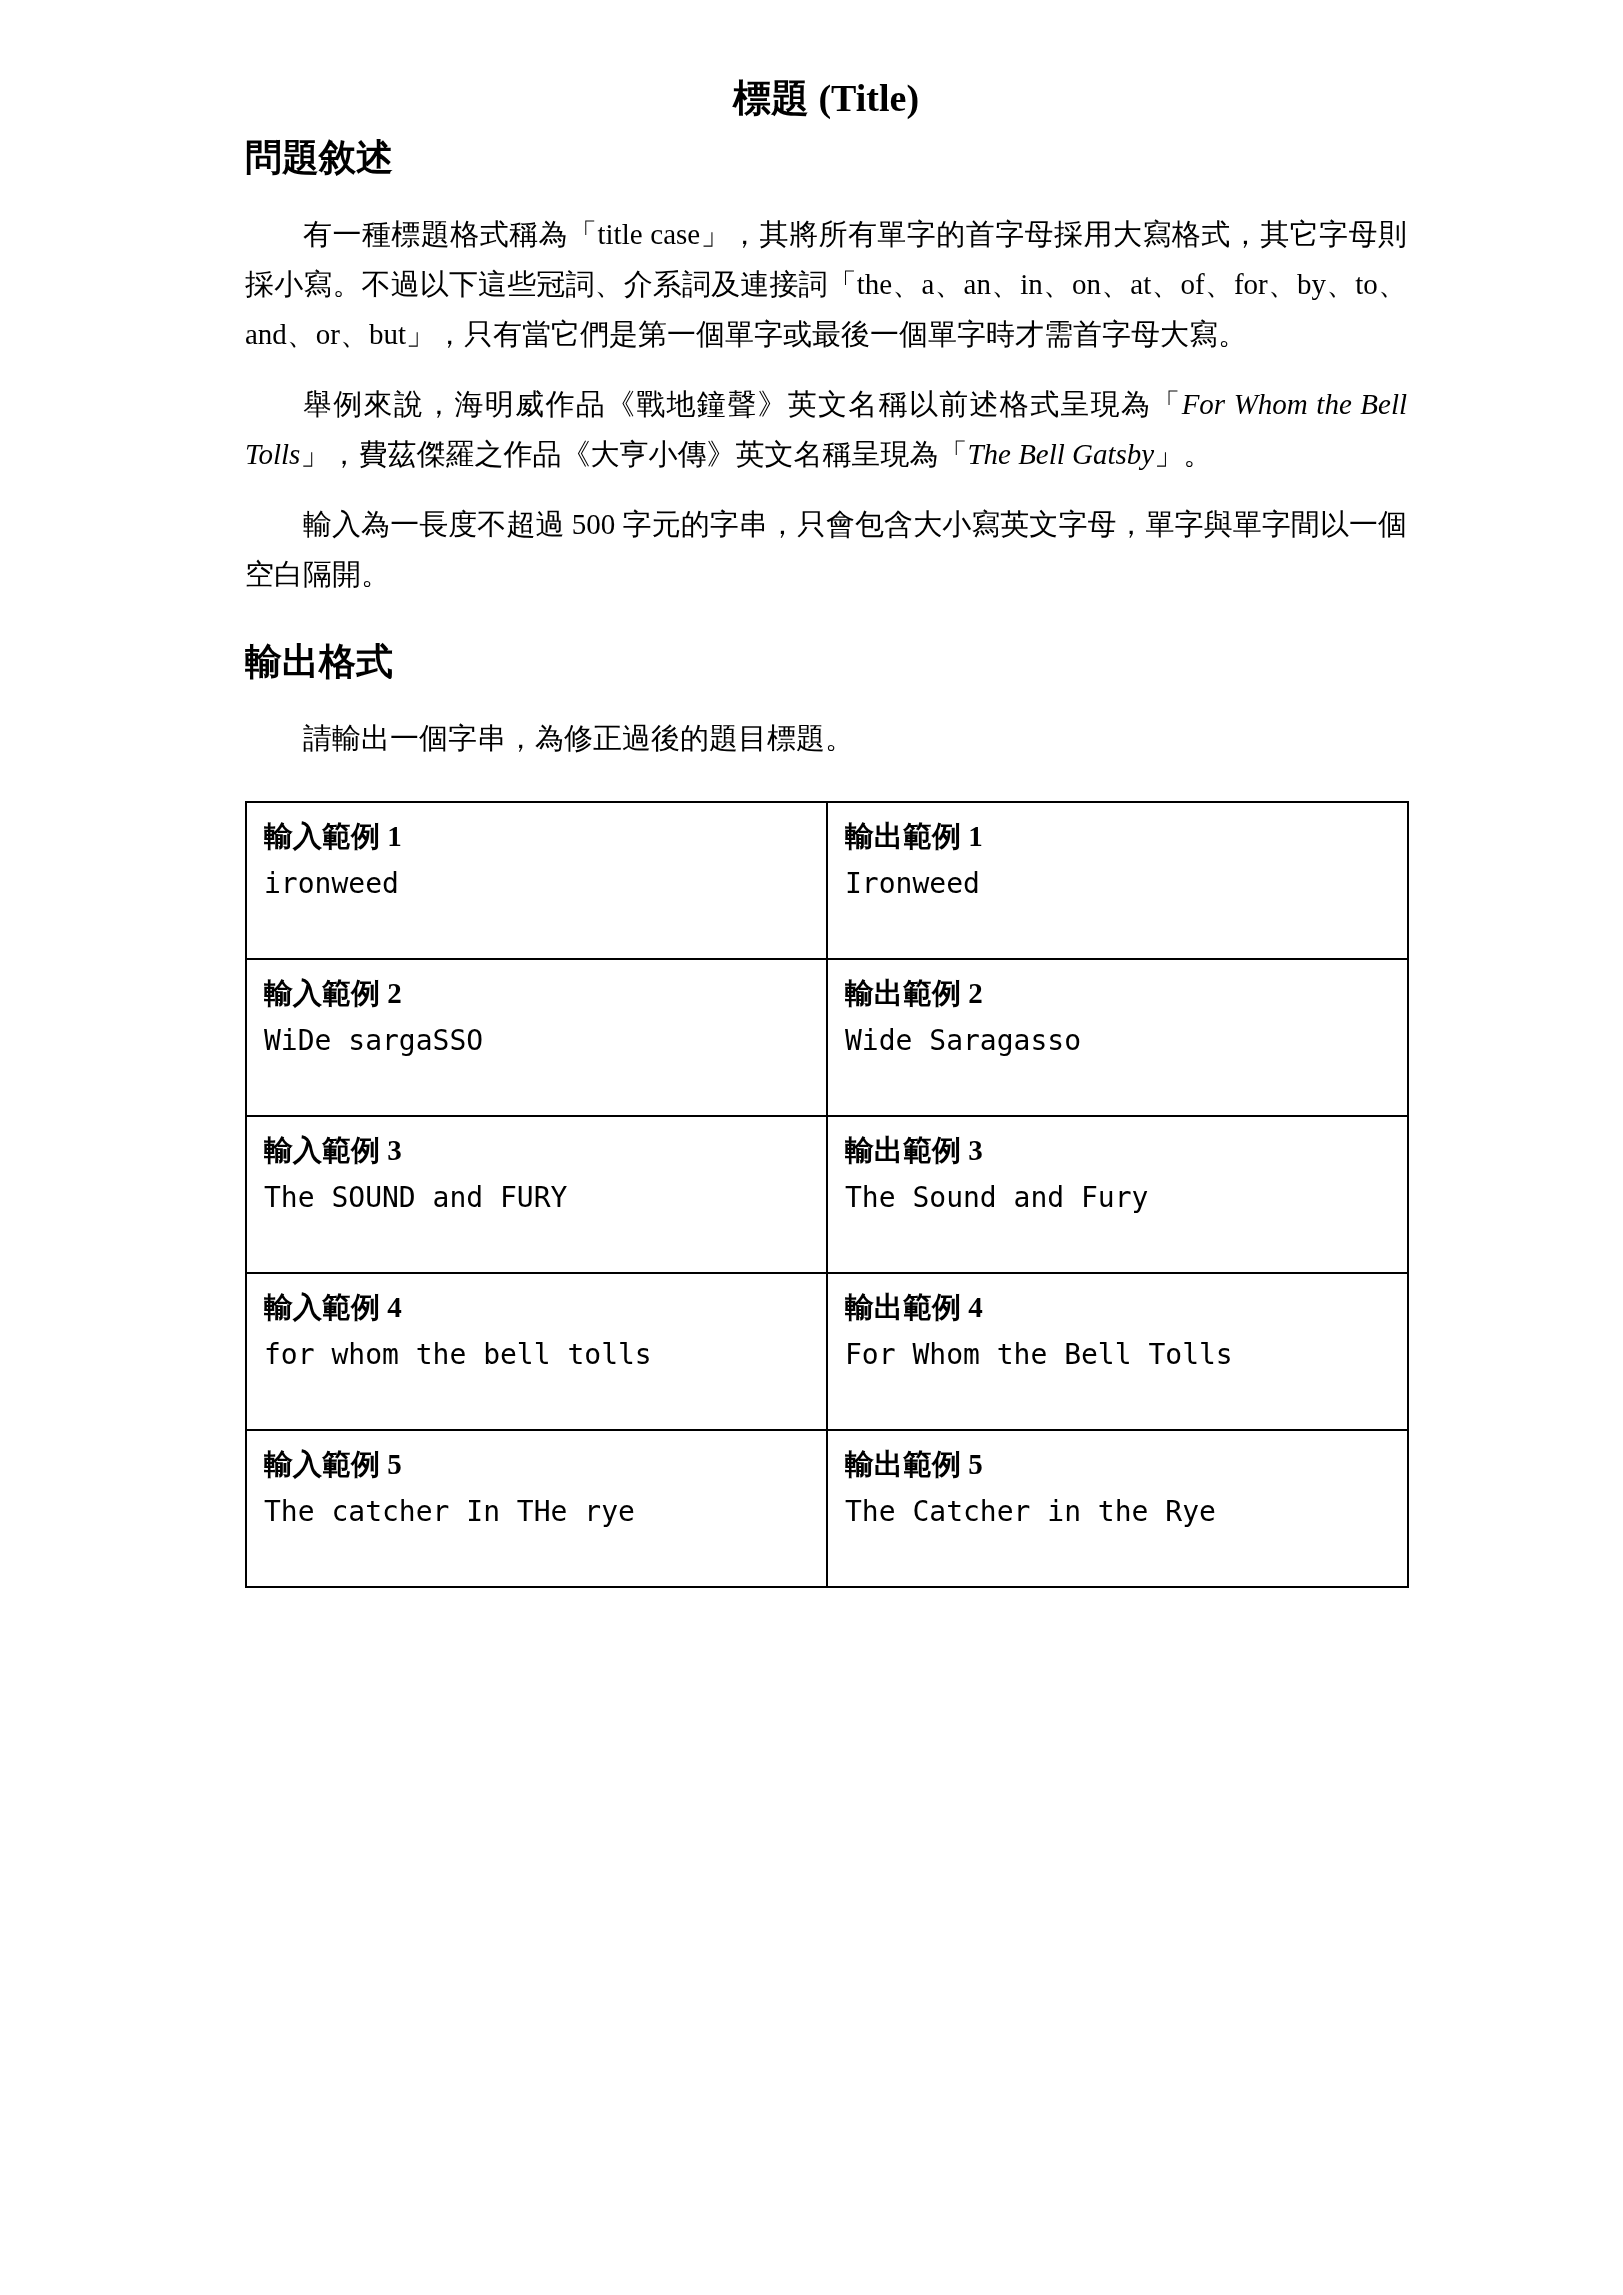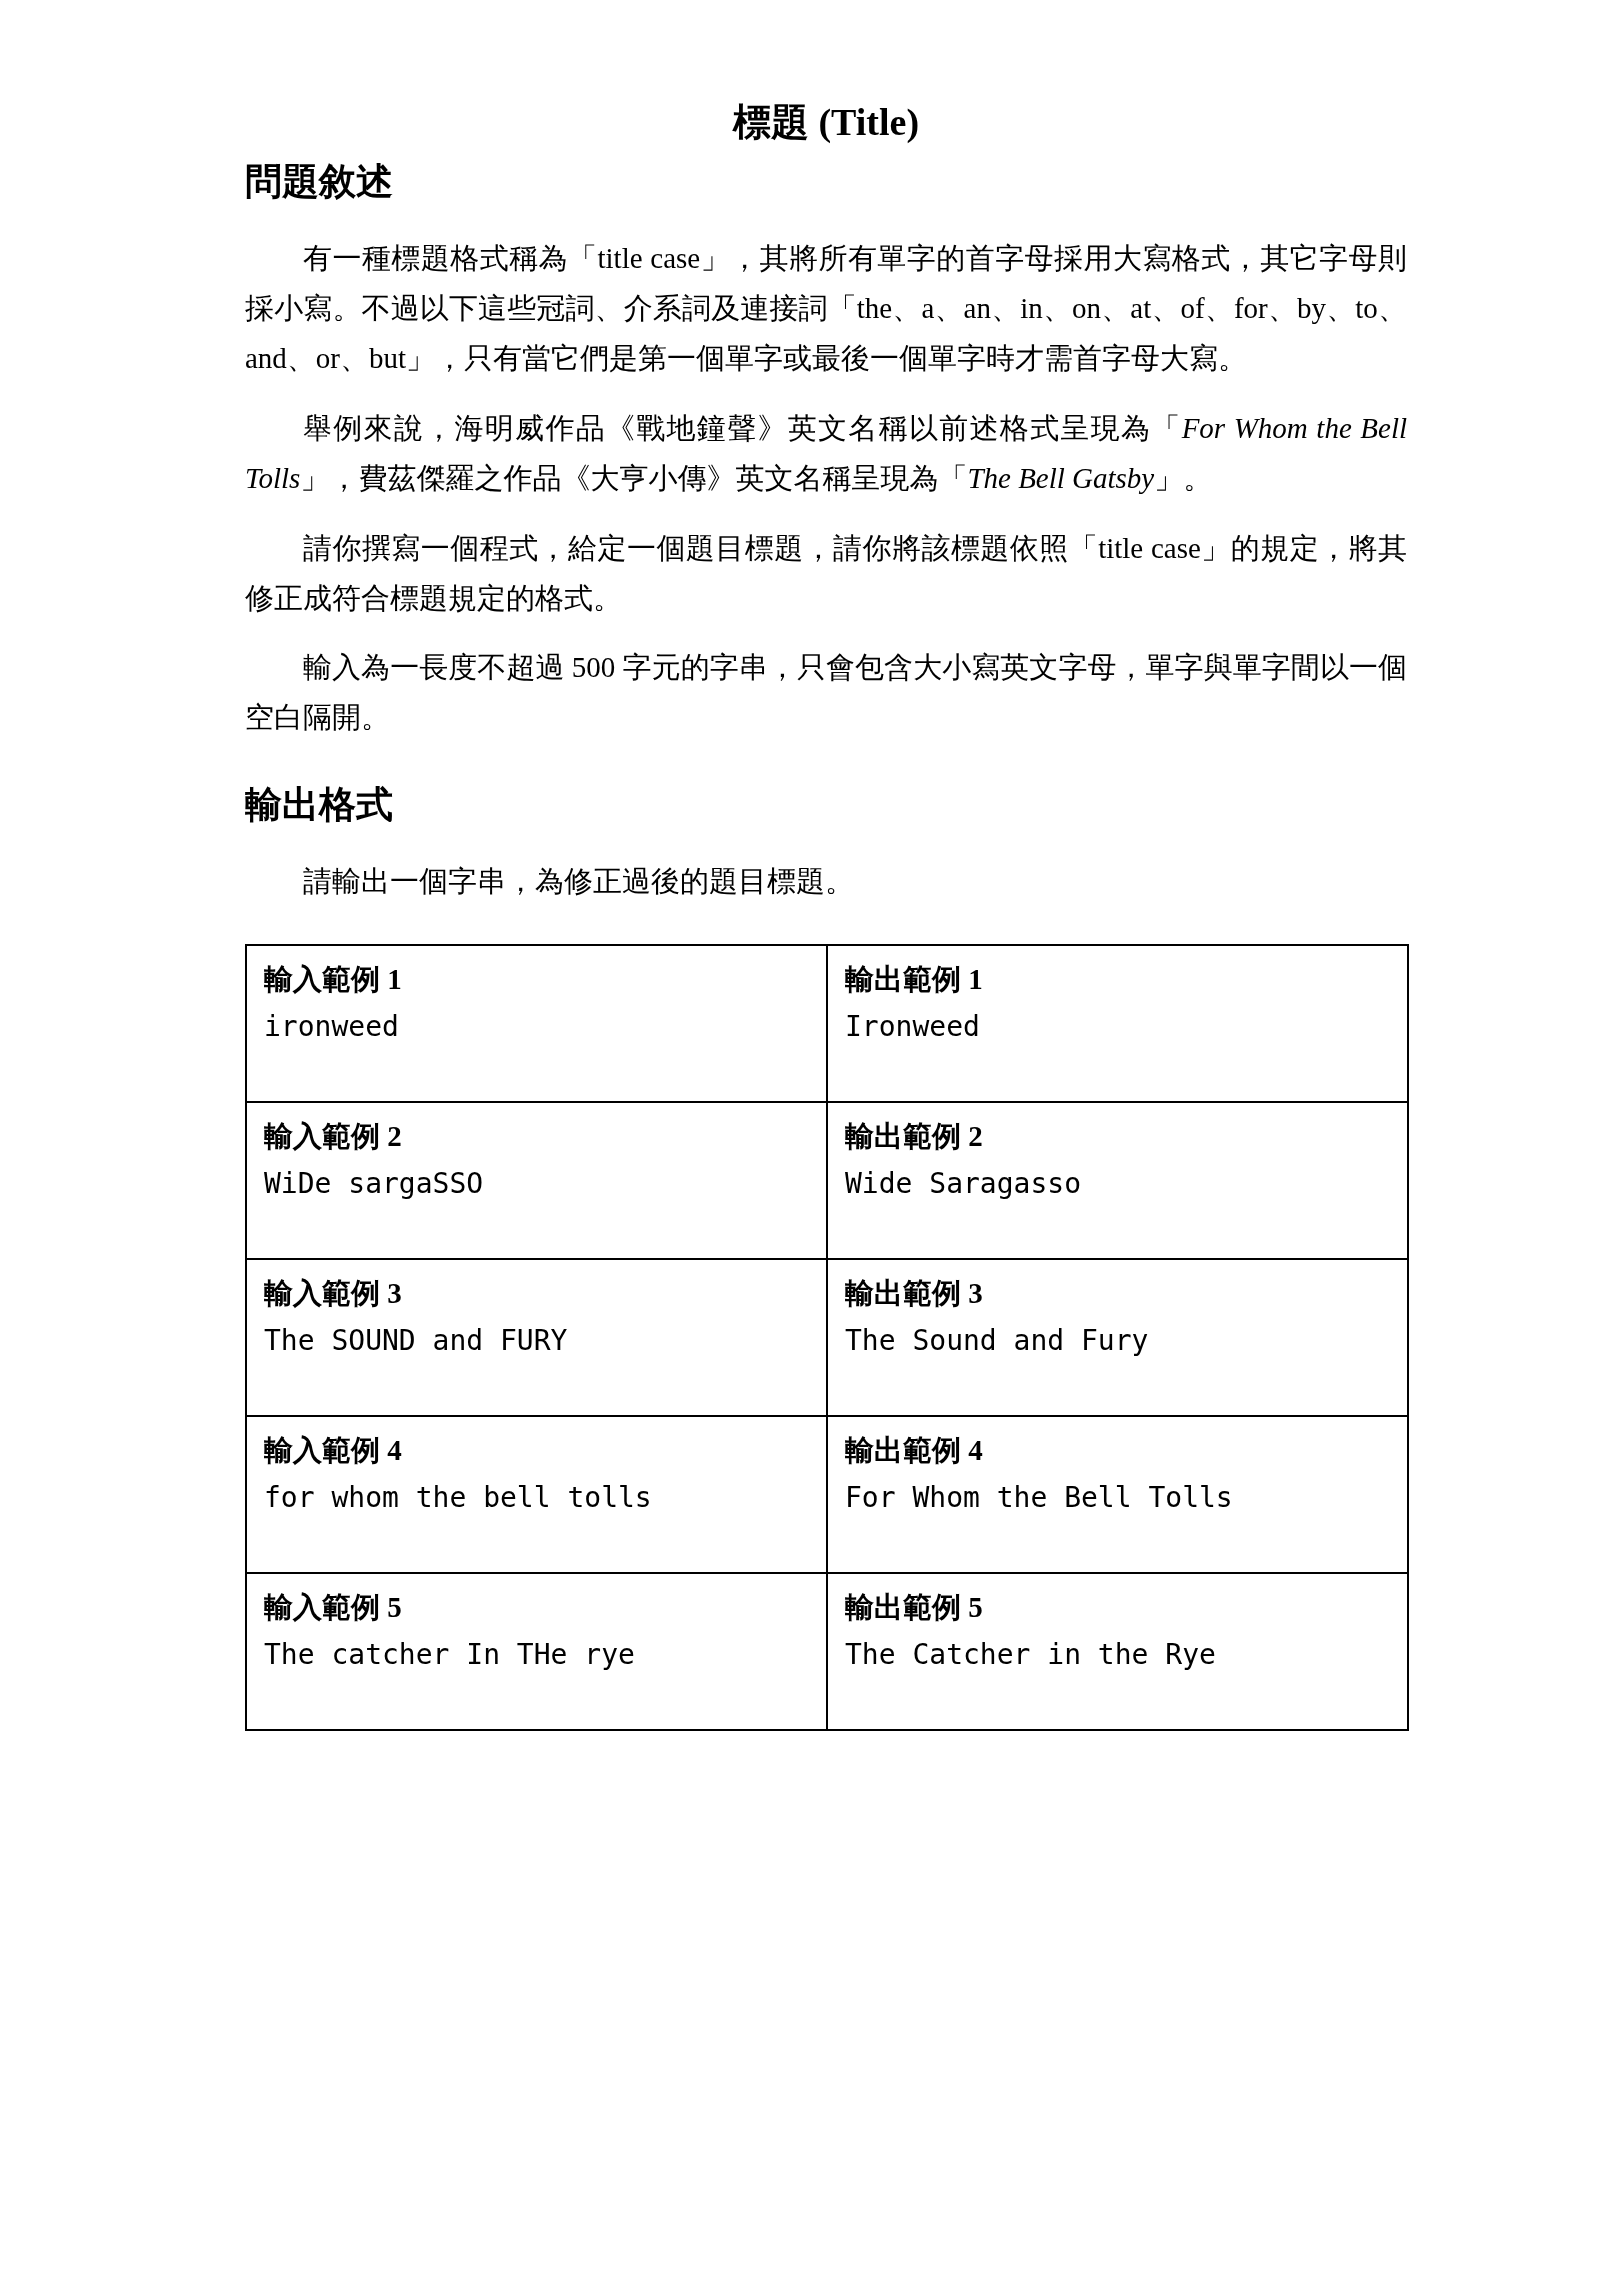"標題 (Title)" .page { padding: 99px 216px 0 245px -> 75px 216px 0 245px }
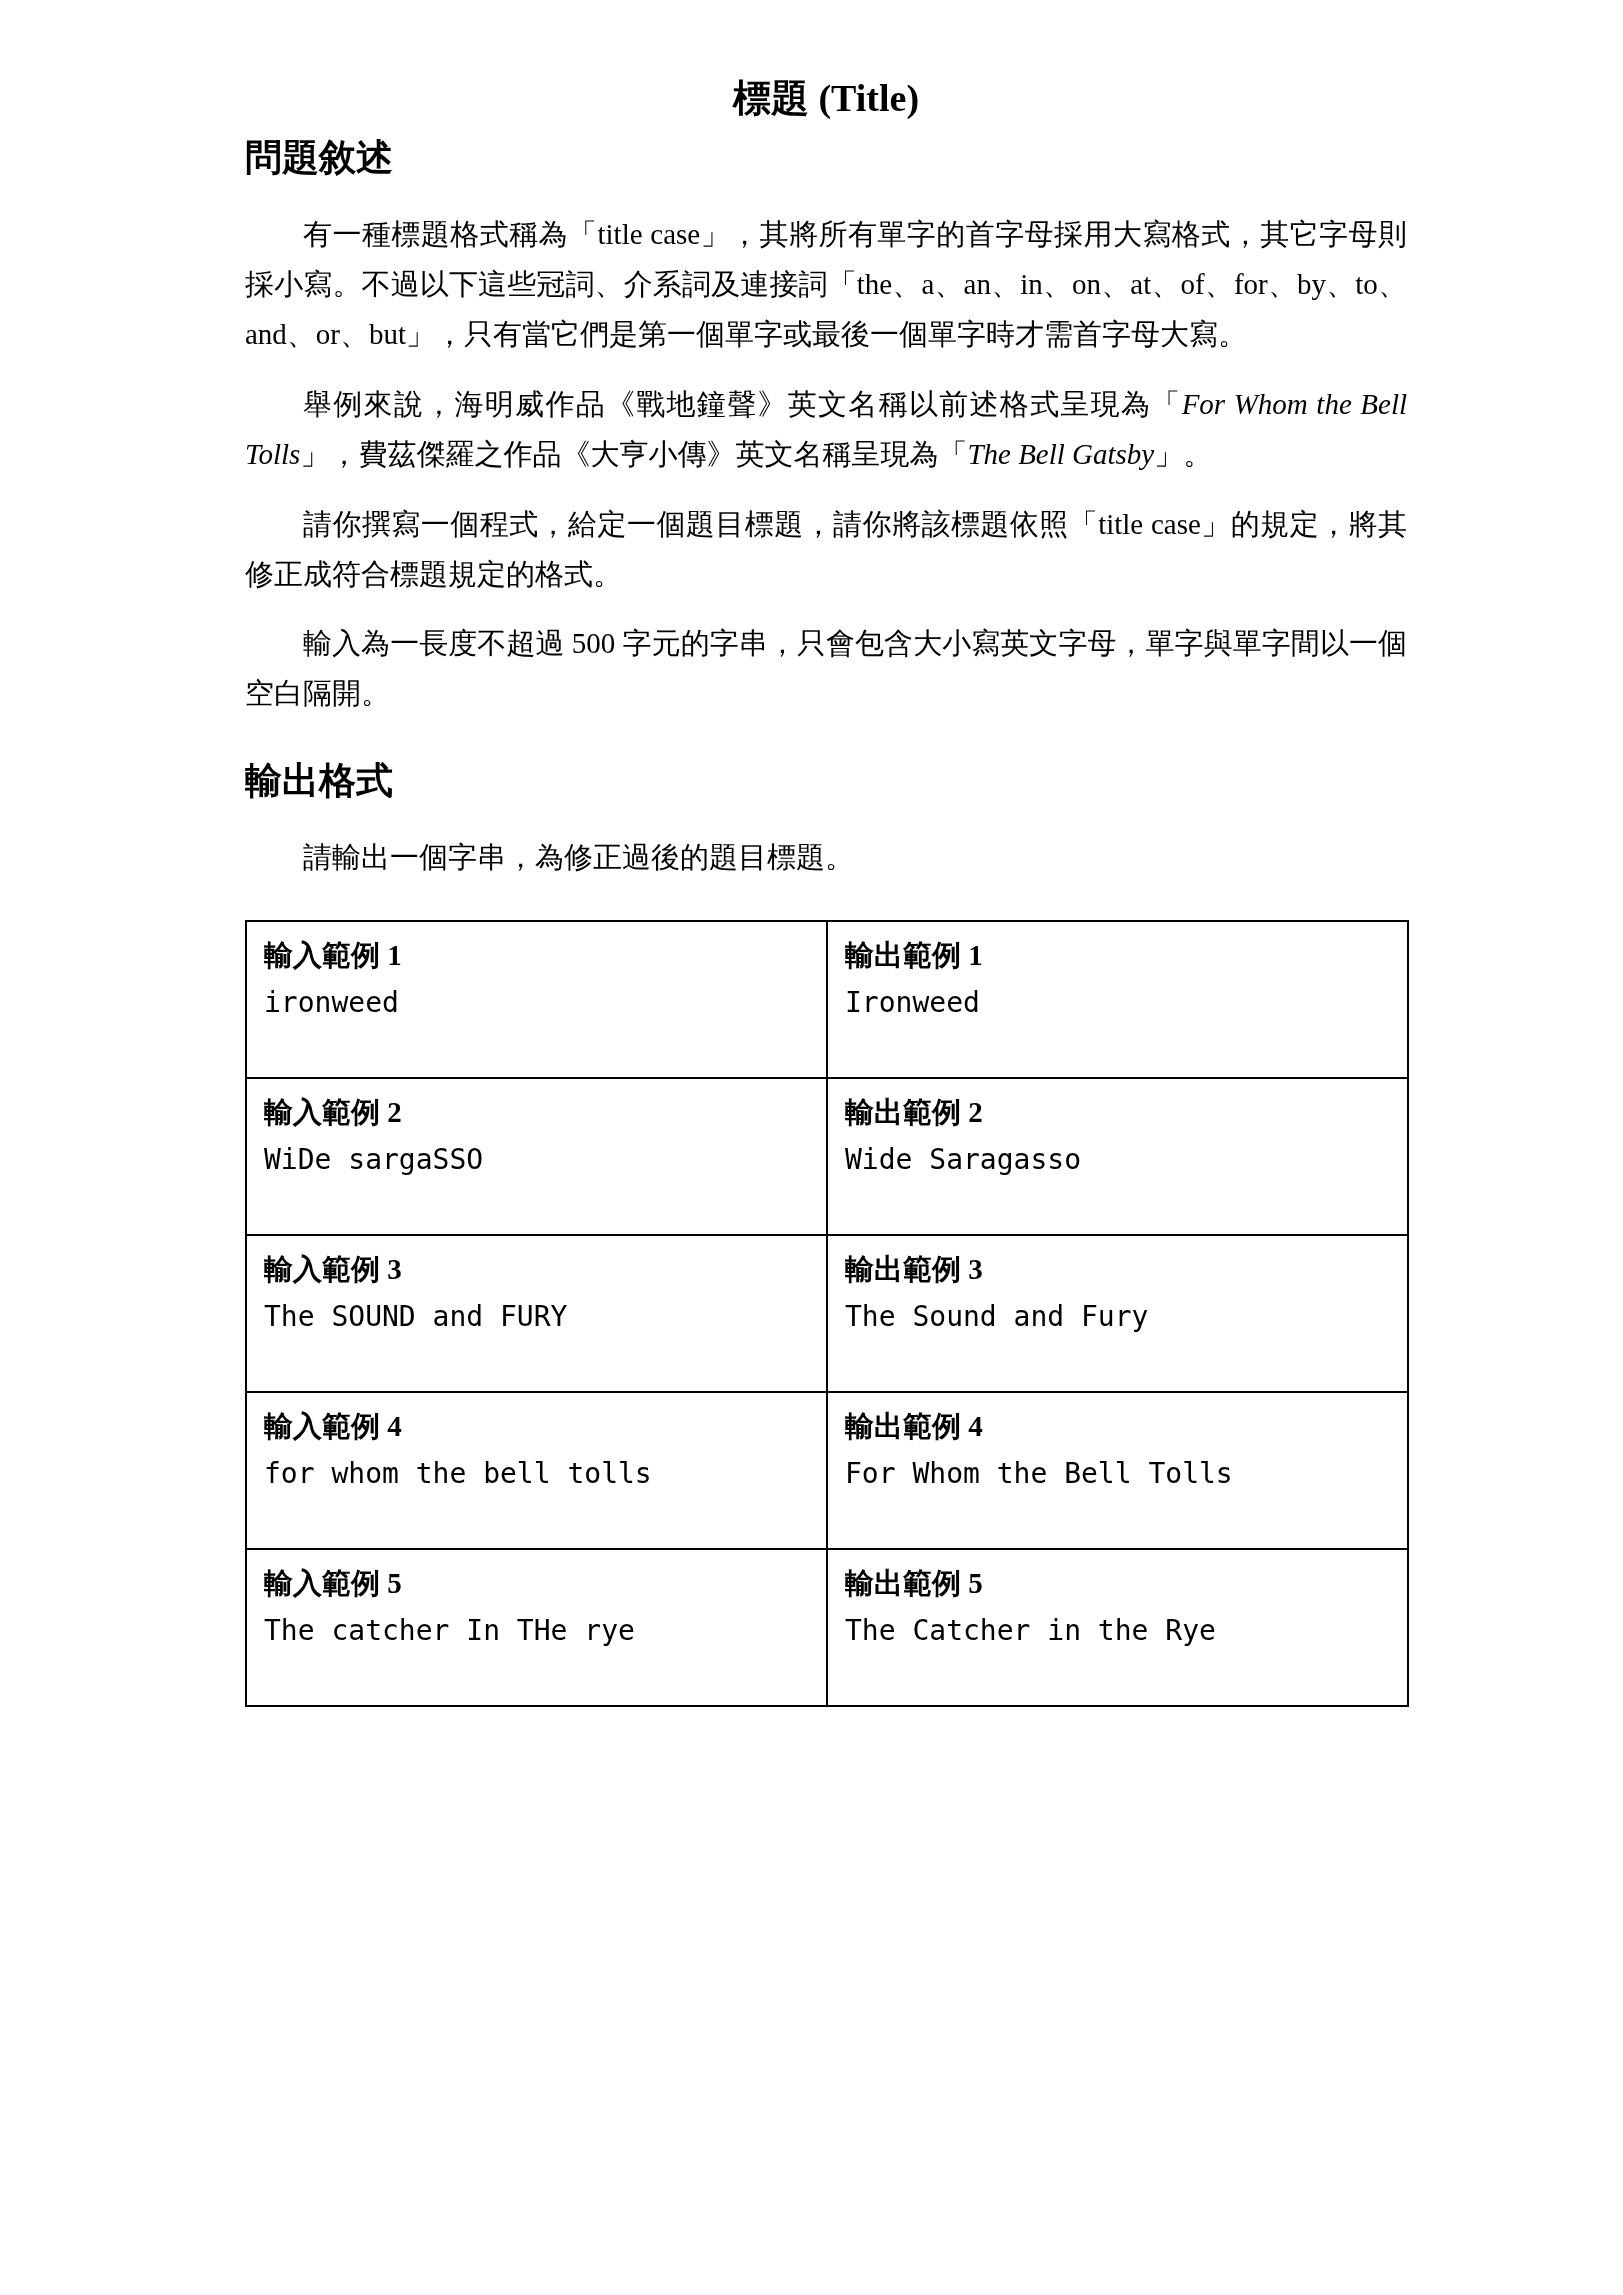"請你撰寫一個程式，給定一個題目標題，請你將該標題依照「title" p.body-par { html: <p><span>請你撰寫一個程式，給定一個題目標題，請你將該標題依照「title case」的規定，將其修正成符合標題規定的格式。</span></p> -> none }
